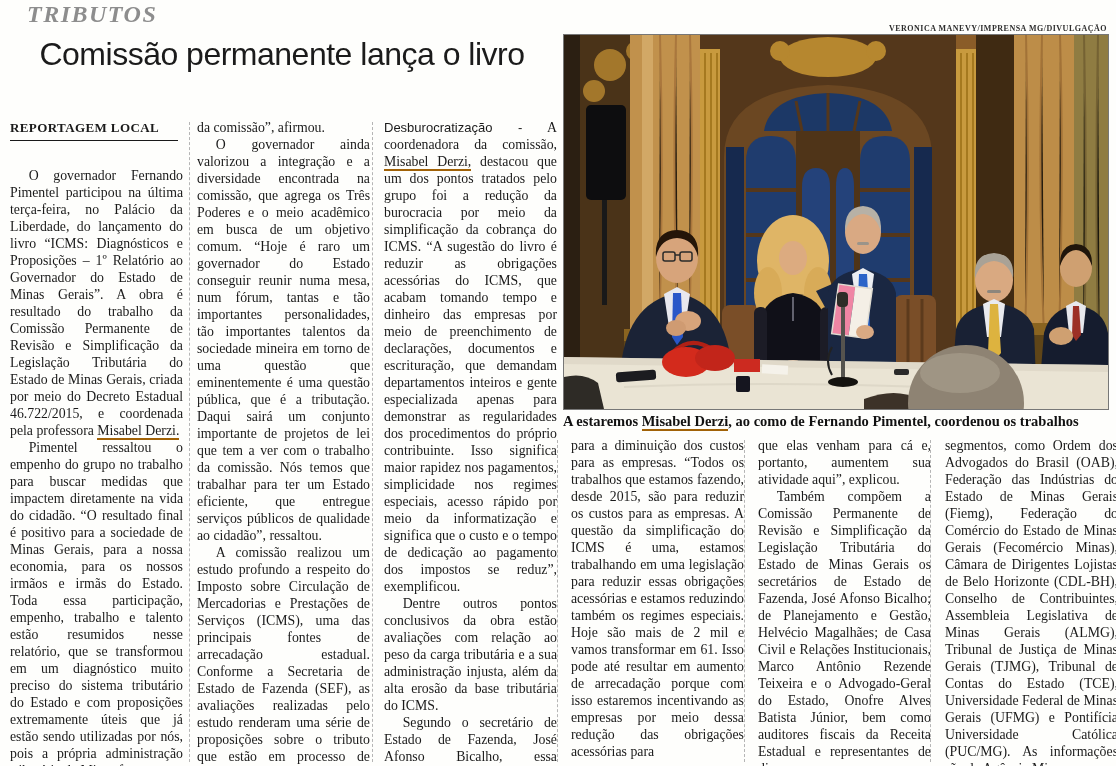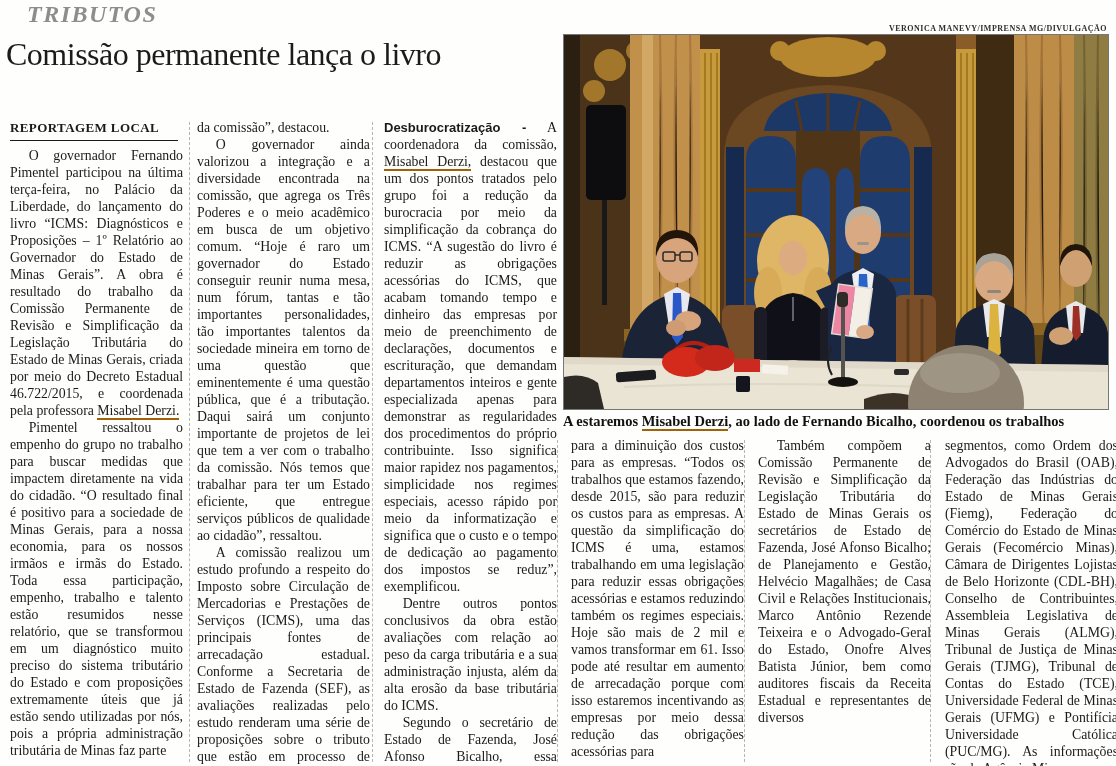"Comissão permanente lança o livro" .headline { font-family: Liberation Serif, serif -> Liberation Sans, sans-serif; text-align: none -> center }
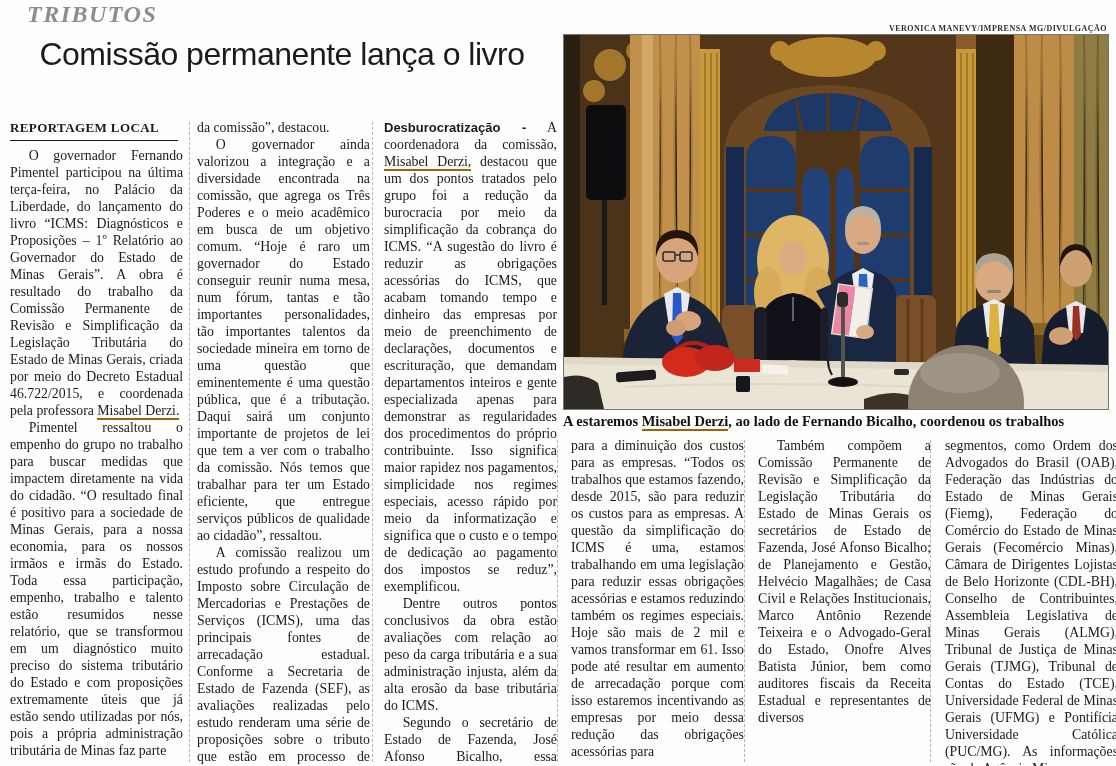"REPORTAGEM LOCAL" .kicker { margin-bottom: 6px -> 26px }
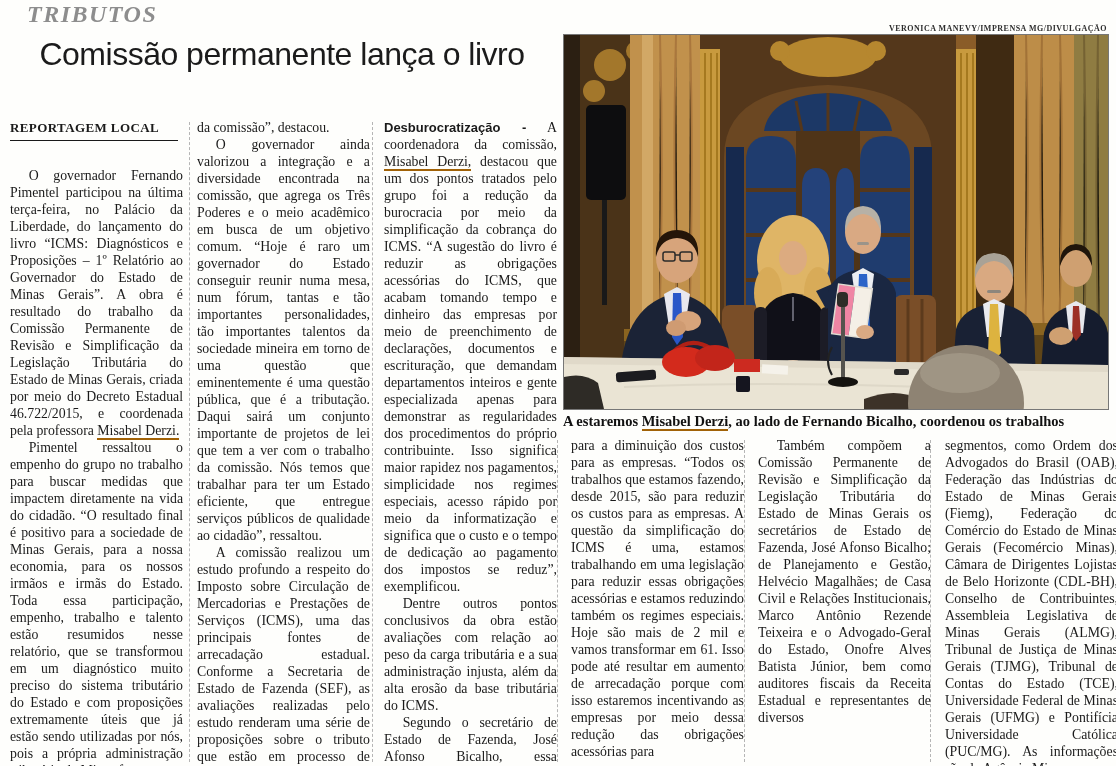"da comissão”, destacou." p.no-indent { text: destacou -> afirmou }
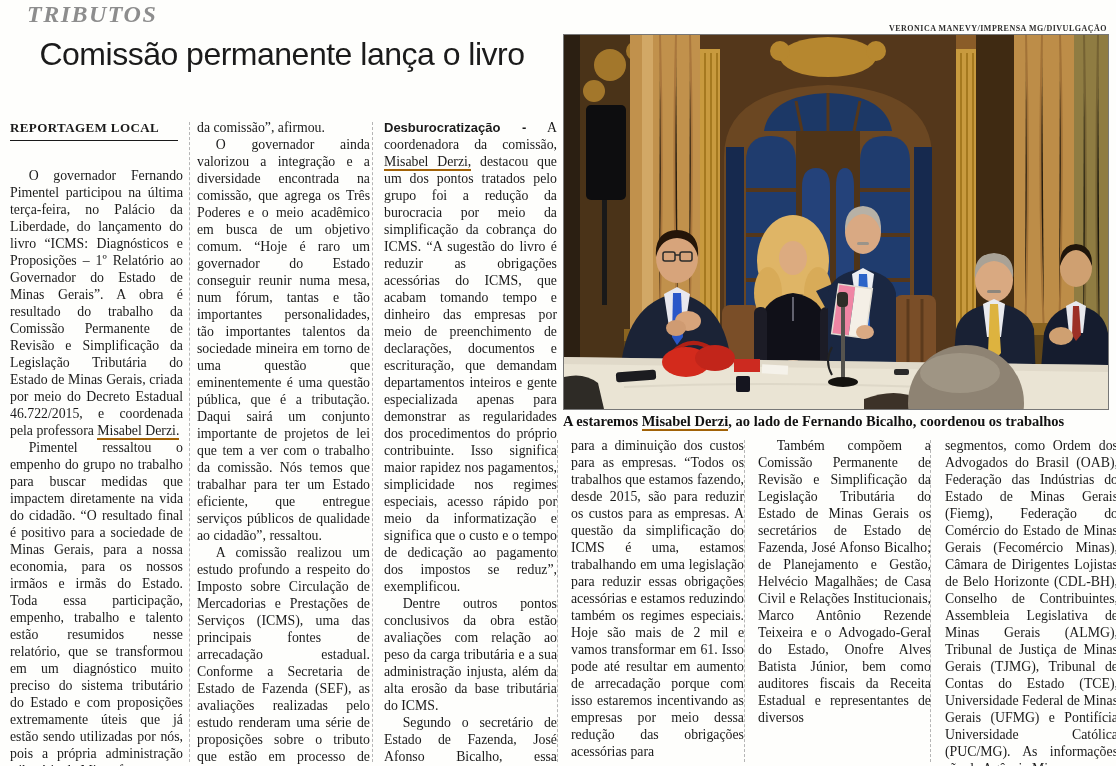"Desburocratização -" .lead-bold { font-weight: bold -> normal }
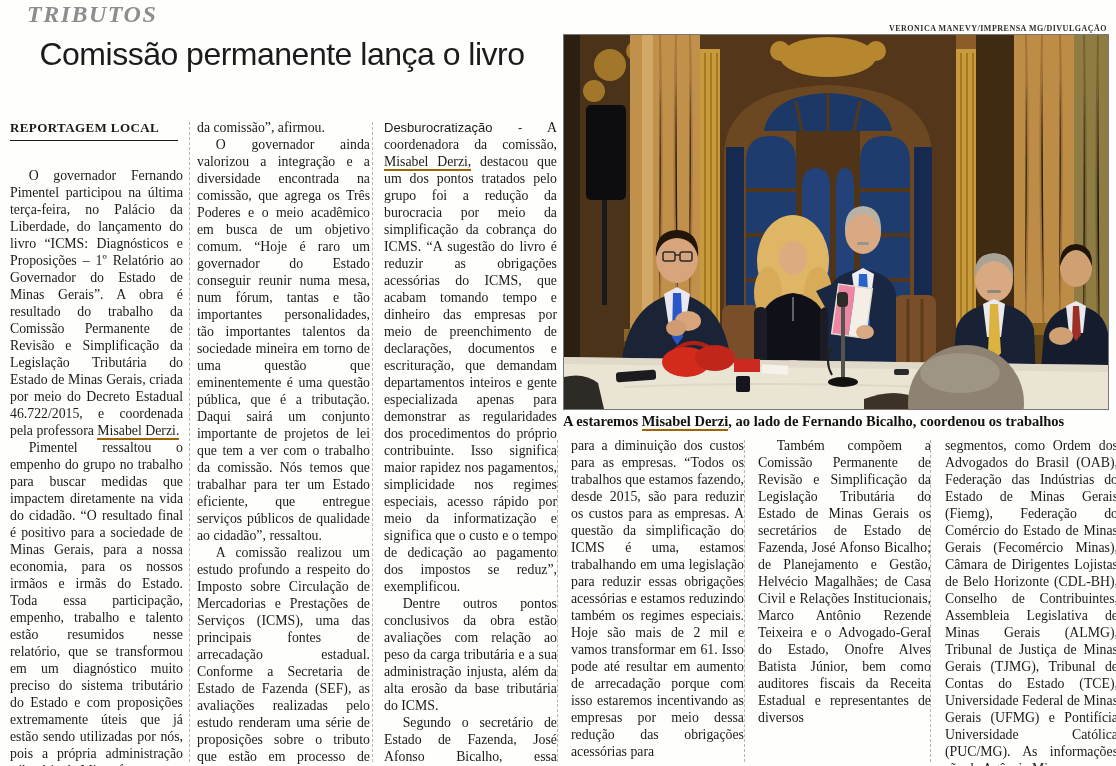", ao lado de Fernando" span { text: lado de Fernando Bicalho -> como de Fernando Pimentel }
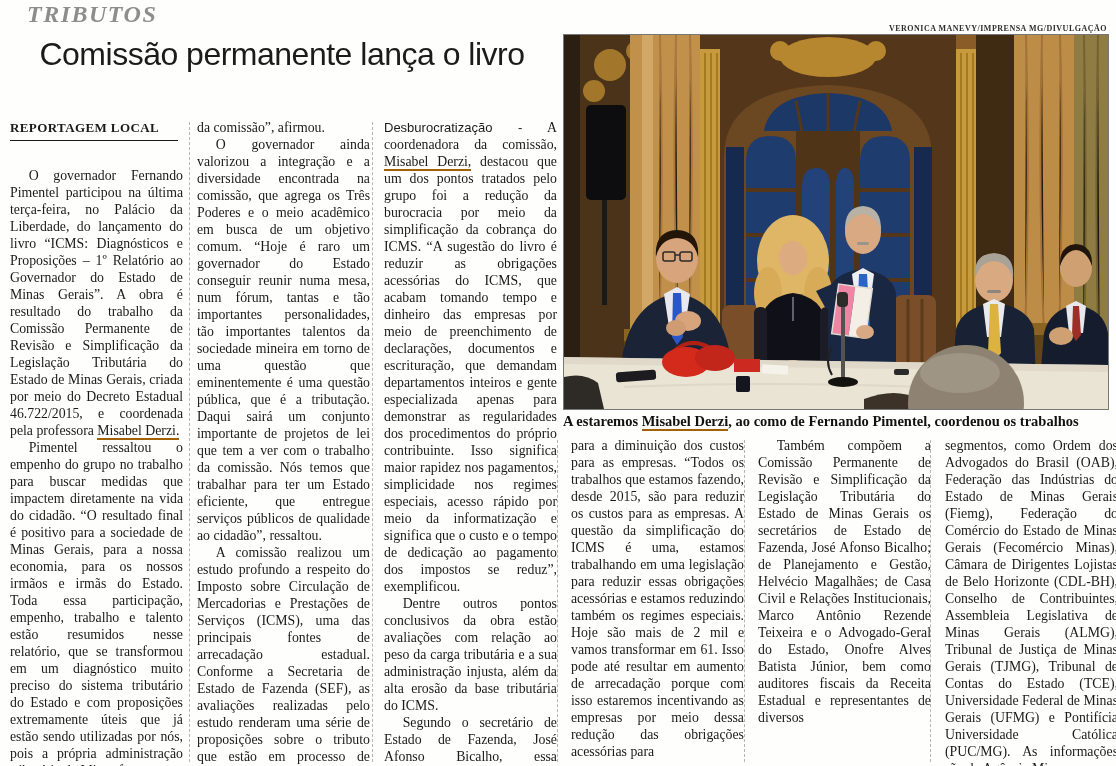"que elas venham para cá" p.no-indent { html: none -> <p>que elas venham para cá e, portanto, aumentem sua atividade aqui”, explicou.</p> }
